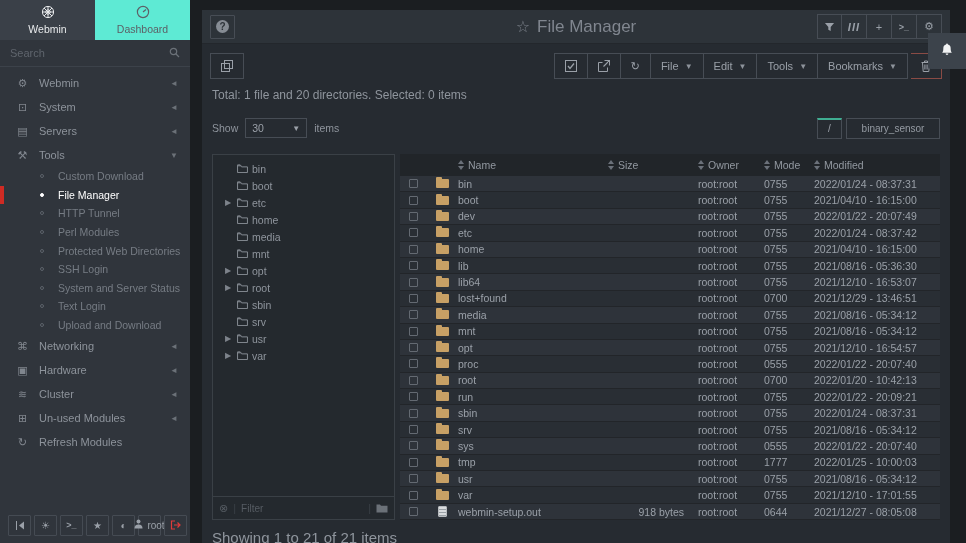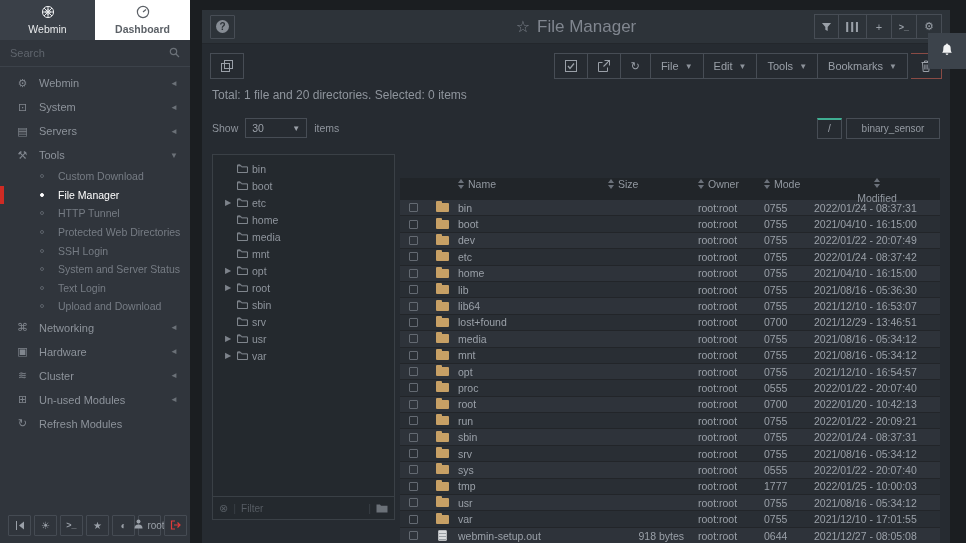"Dashboard" .logo-tab.inactive { background: #ffffff -> #5eead4; font-weight: bold -> none }
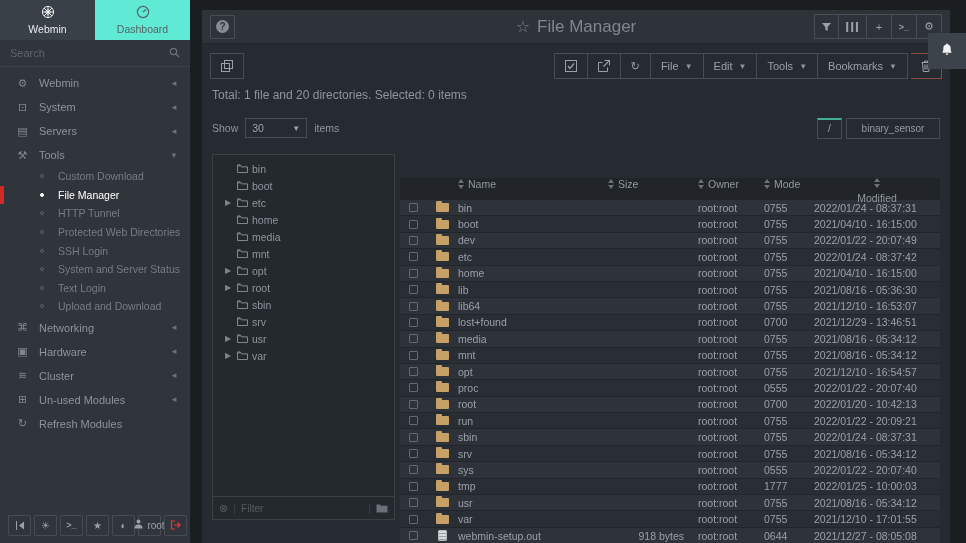"III" .cols-glyph { font-size: 14px -> 11px; font-style: none -> italic }
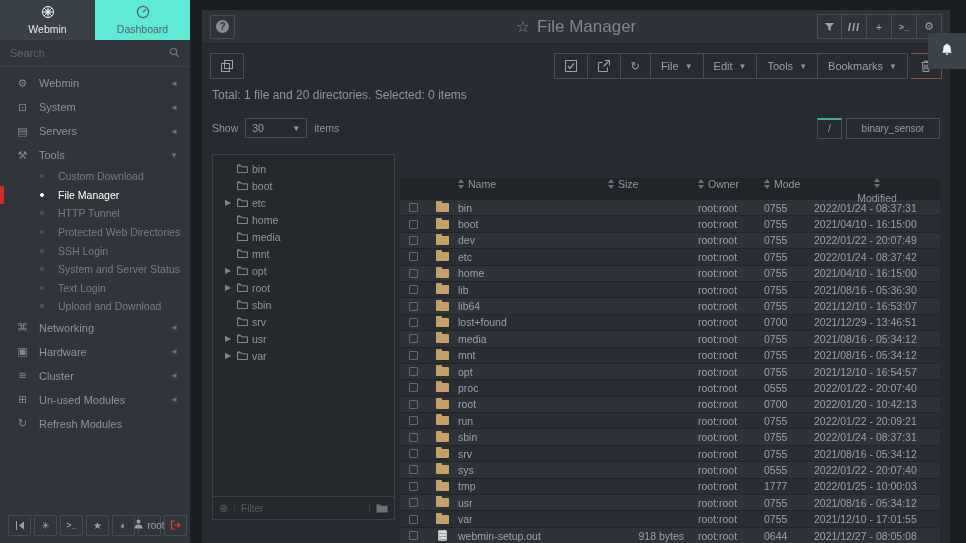"Name" .thead { align-items: flex-start -> center; margin-top: 24px -> none }
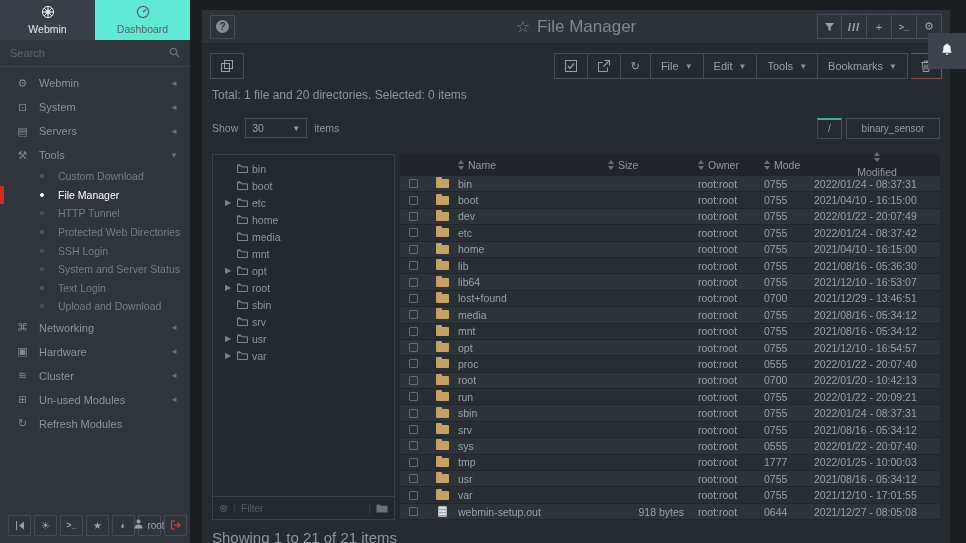"Modified" .col-mod { flex-direction: column -> none }
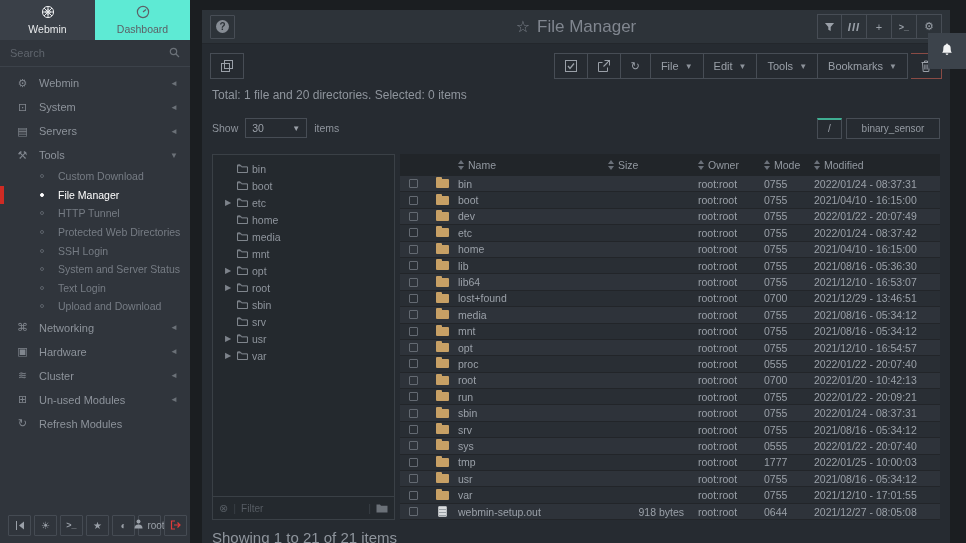"Perl Modules" div.mi-sub { html: none -> <div> <span></span> <span>Perl Modules</span> </div> }
